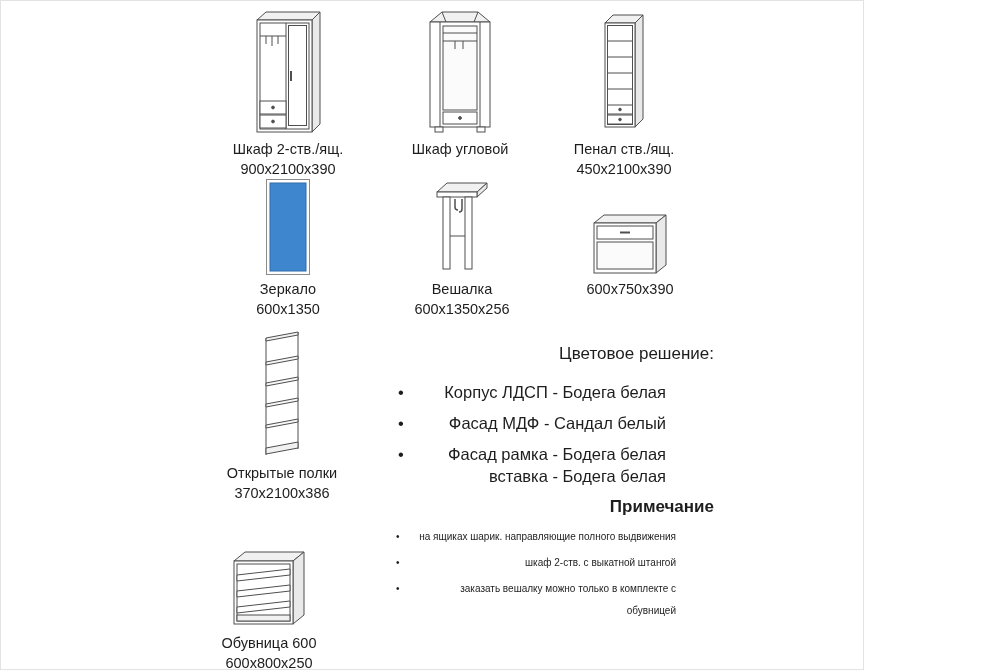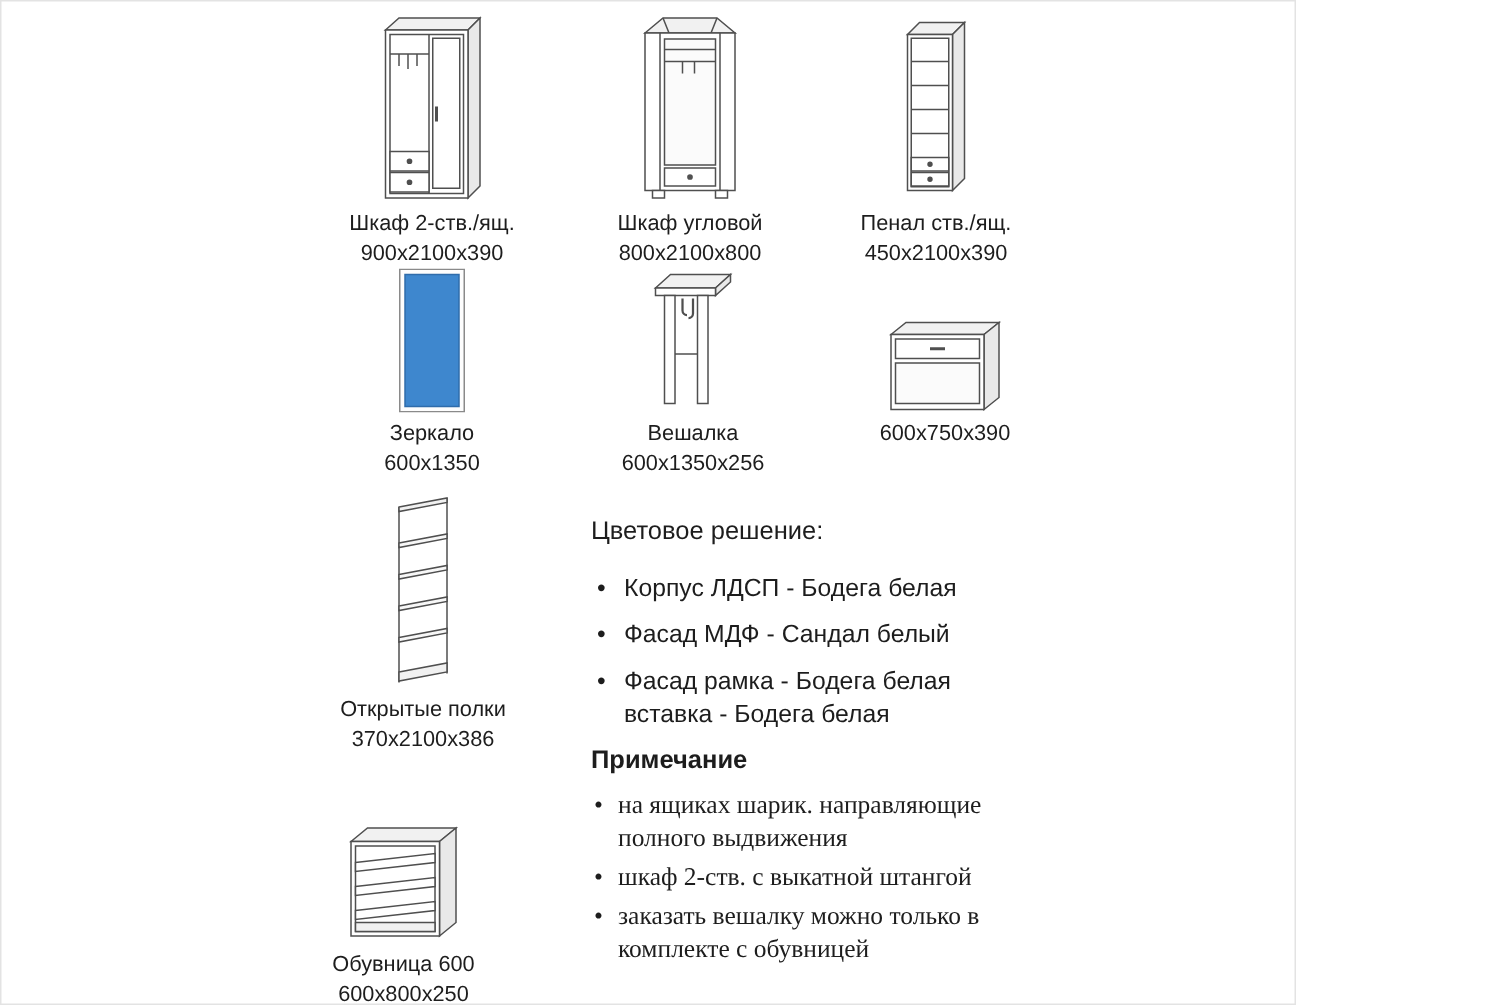"800х2100х800" div { html: <div>800х2100х800</div> -> none }
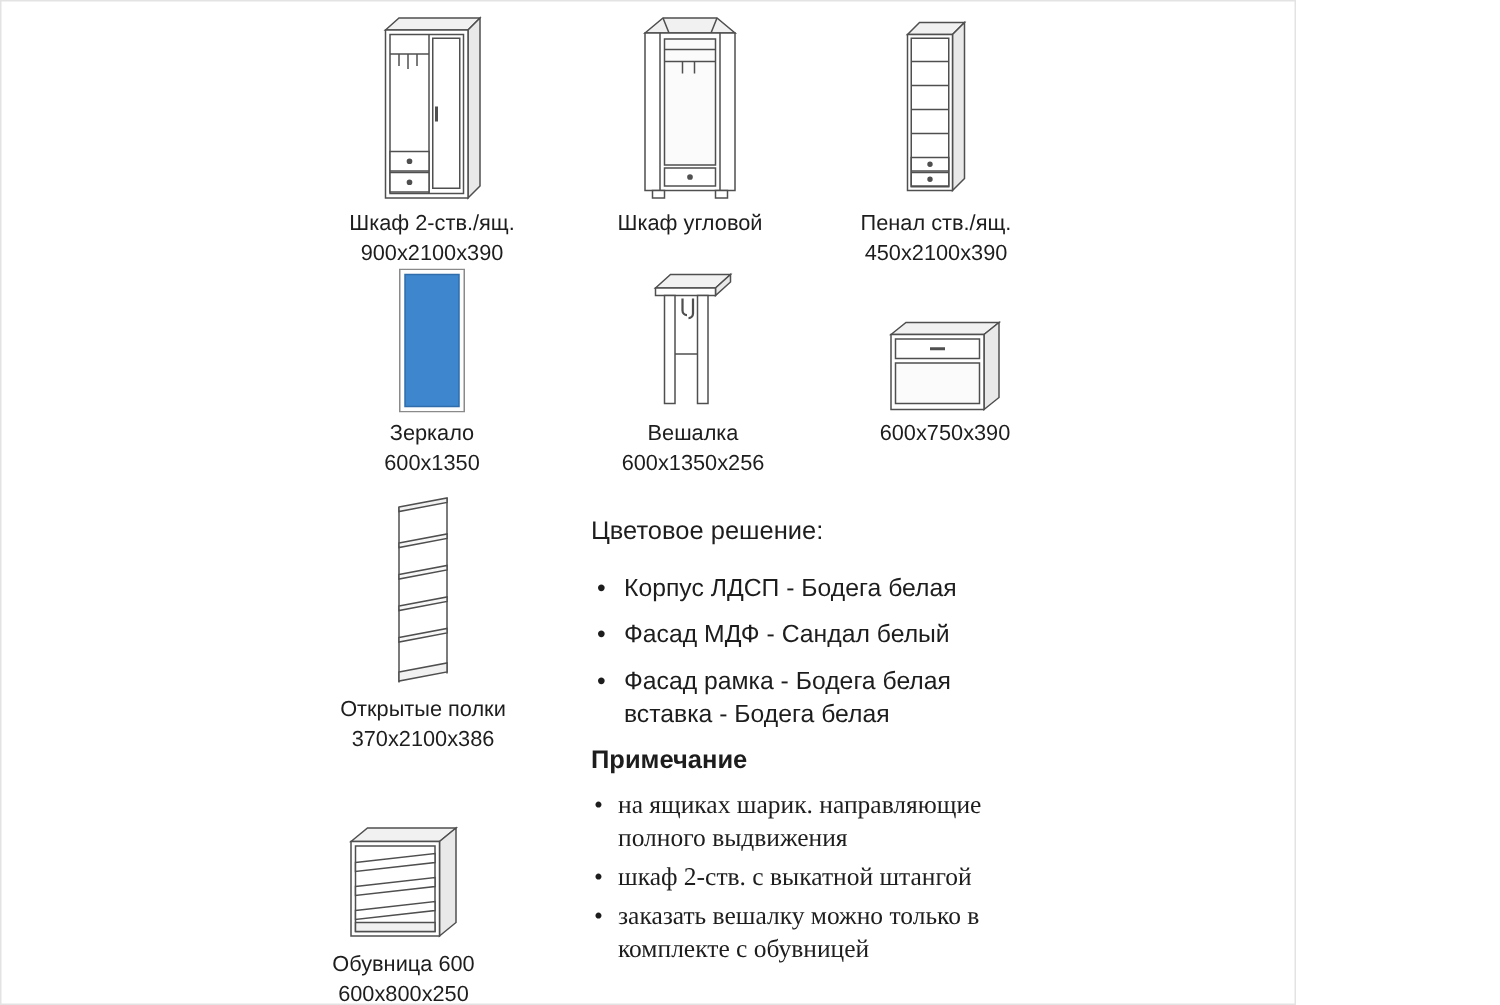"Цветовое решение:" .textblock { text-align: none -> right }
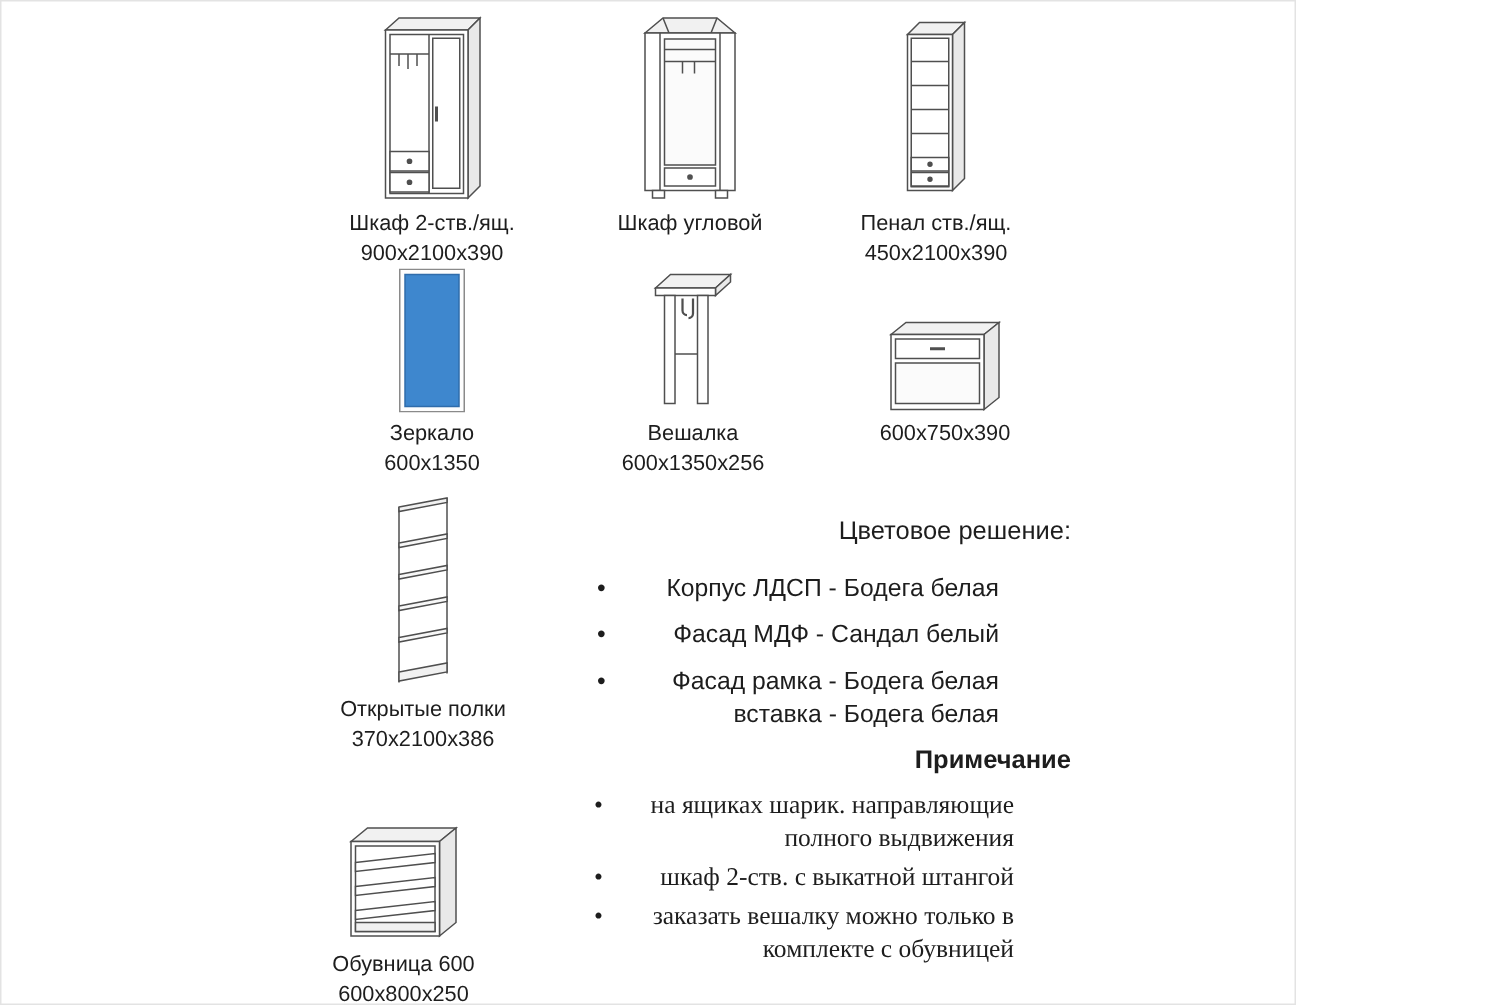"на ящиках шарик. направляющие полного" ul.note-list li { font-family: Liberation Serif, serif -> none; font-size: 17px -> 10px }
